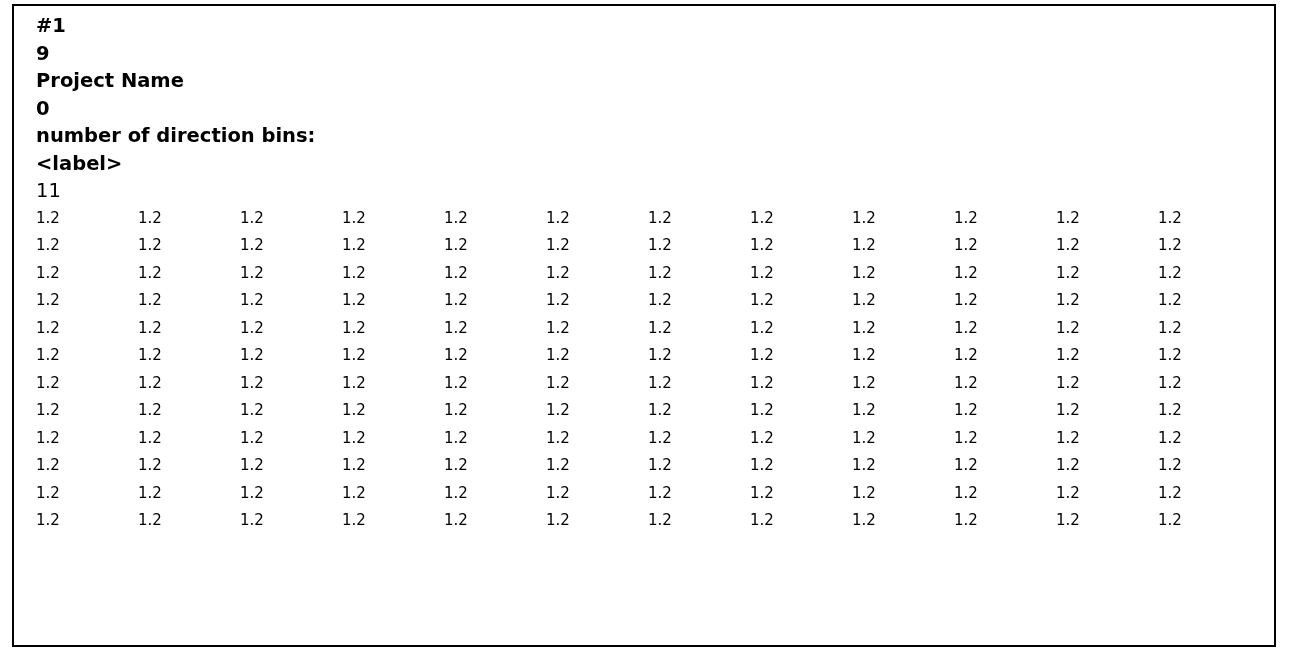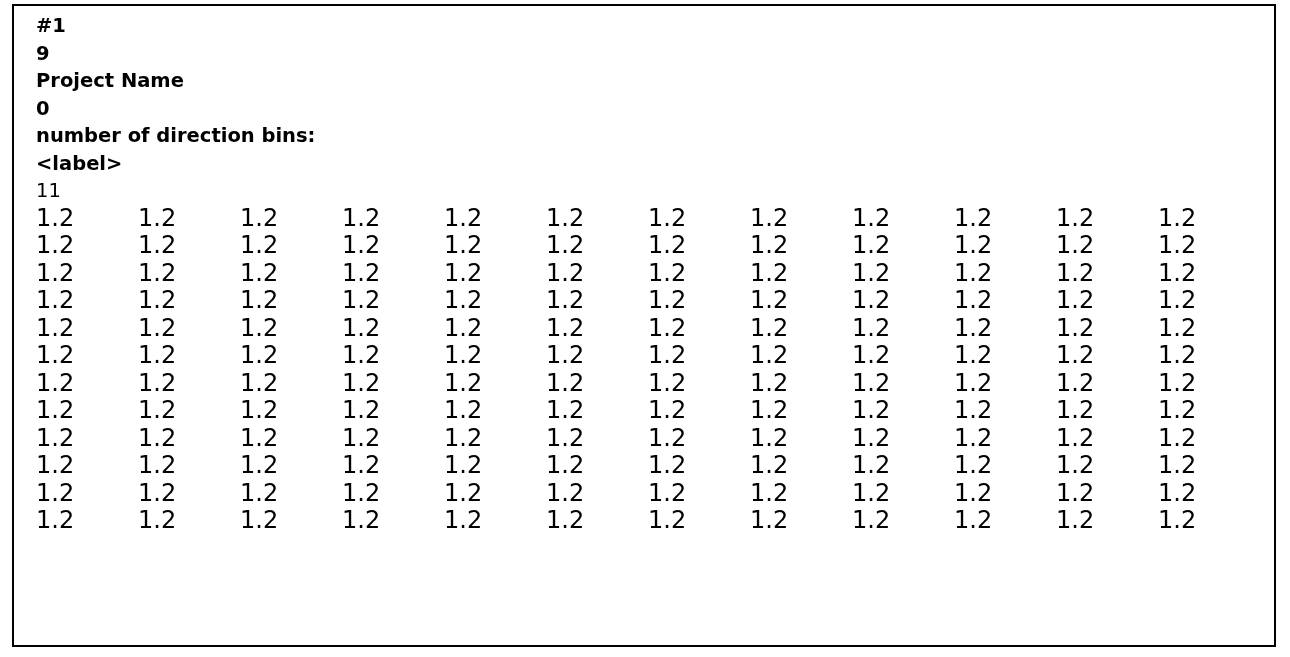"1.2" .grid-row { font-size: 24px -> 15px }
